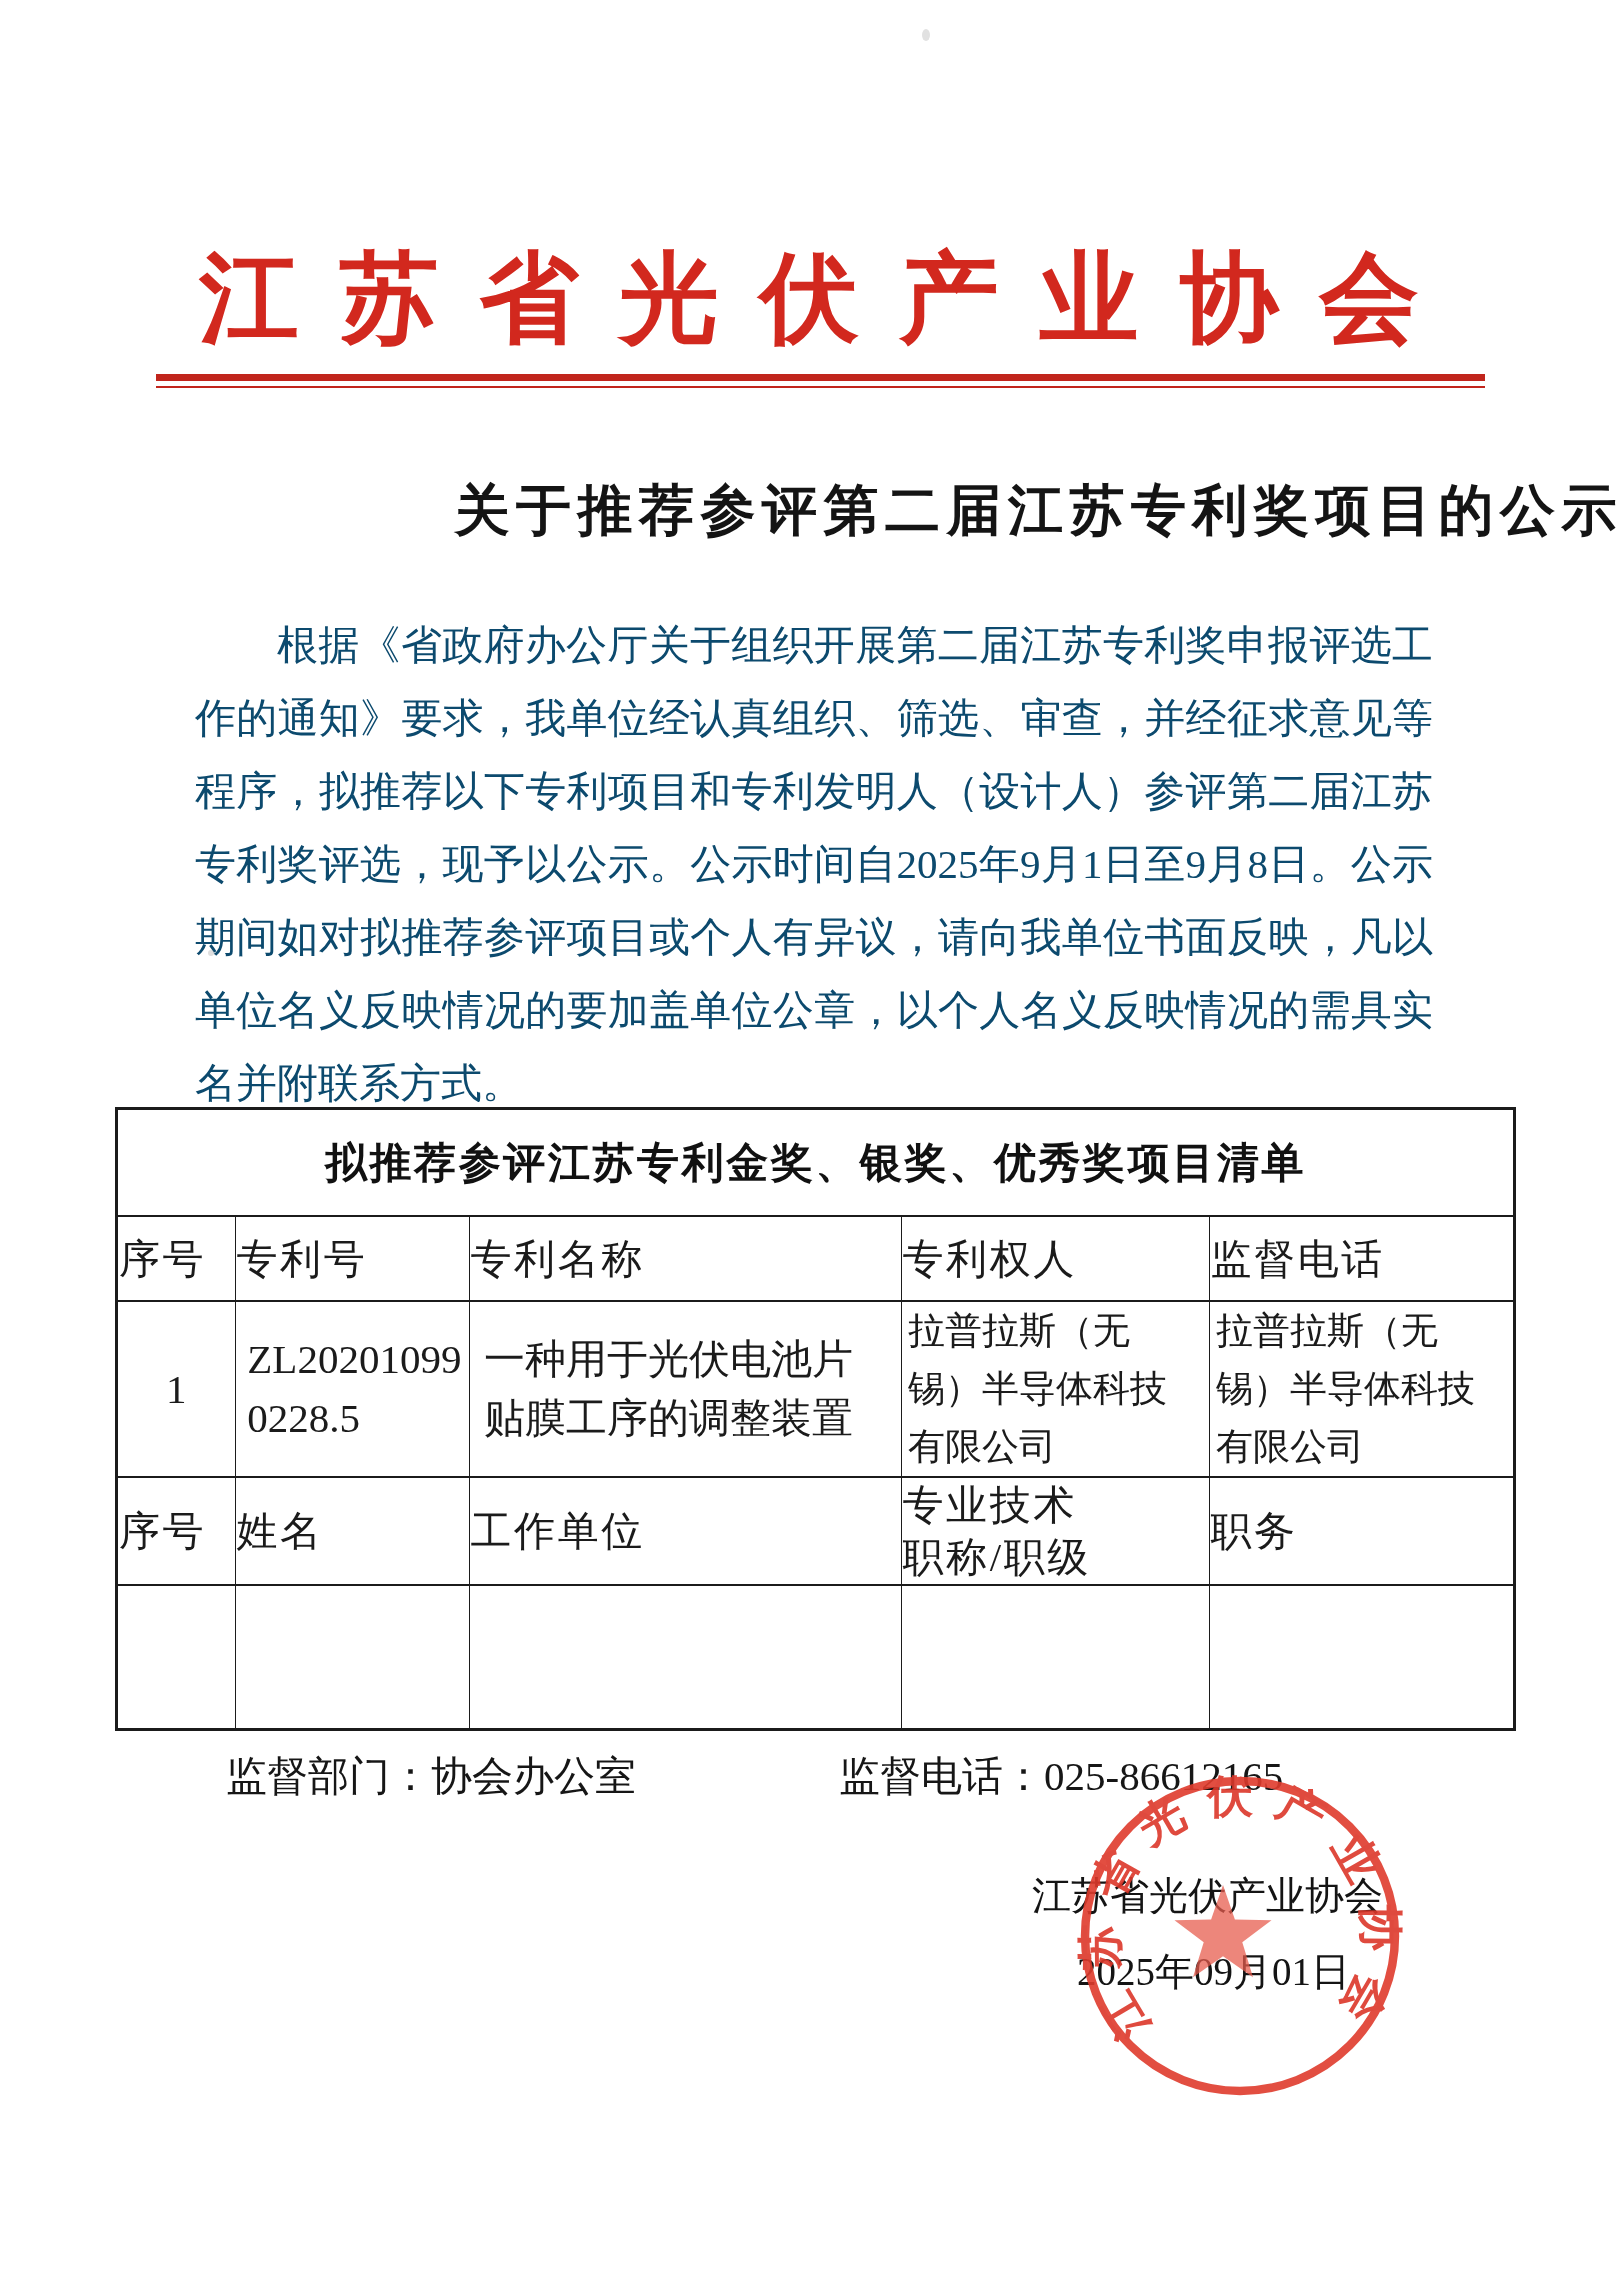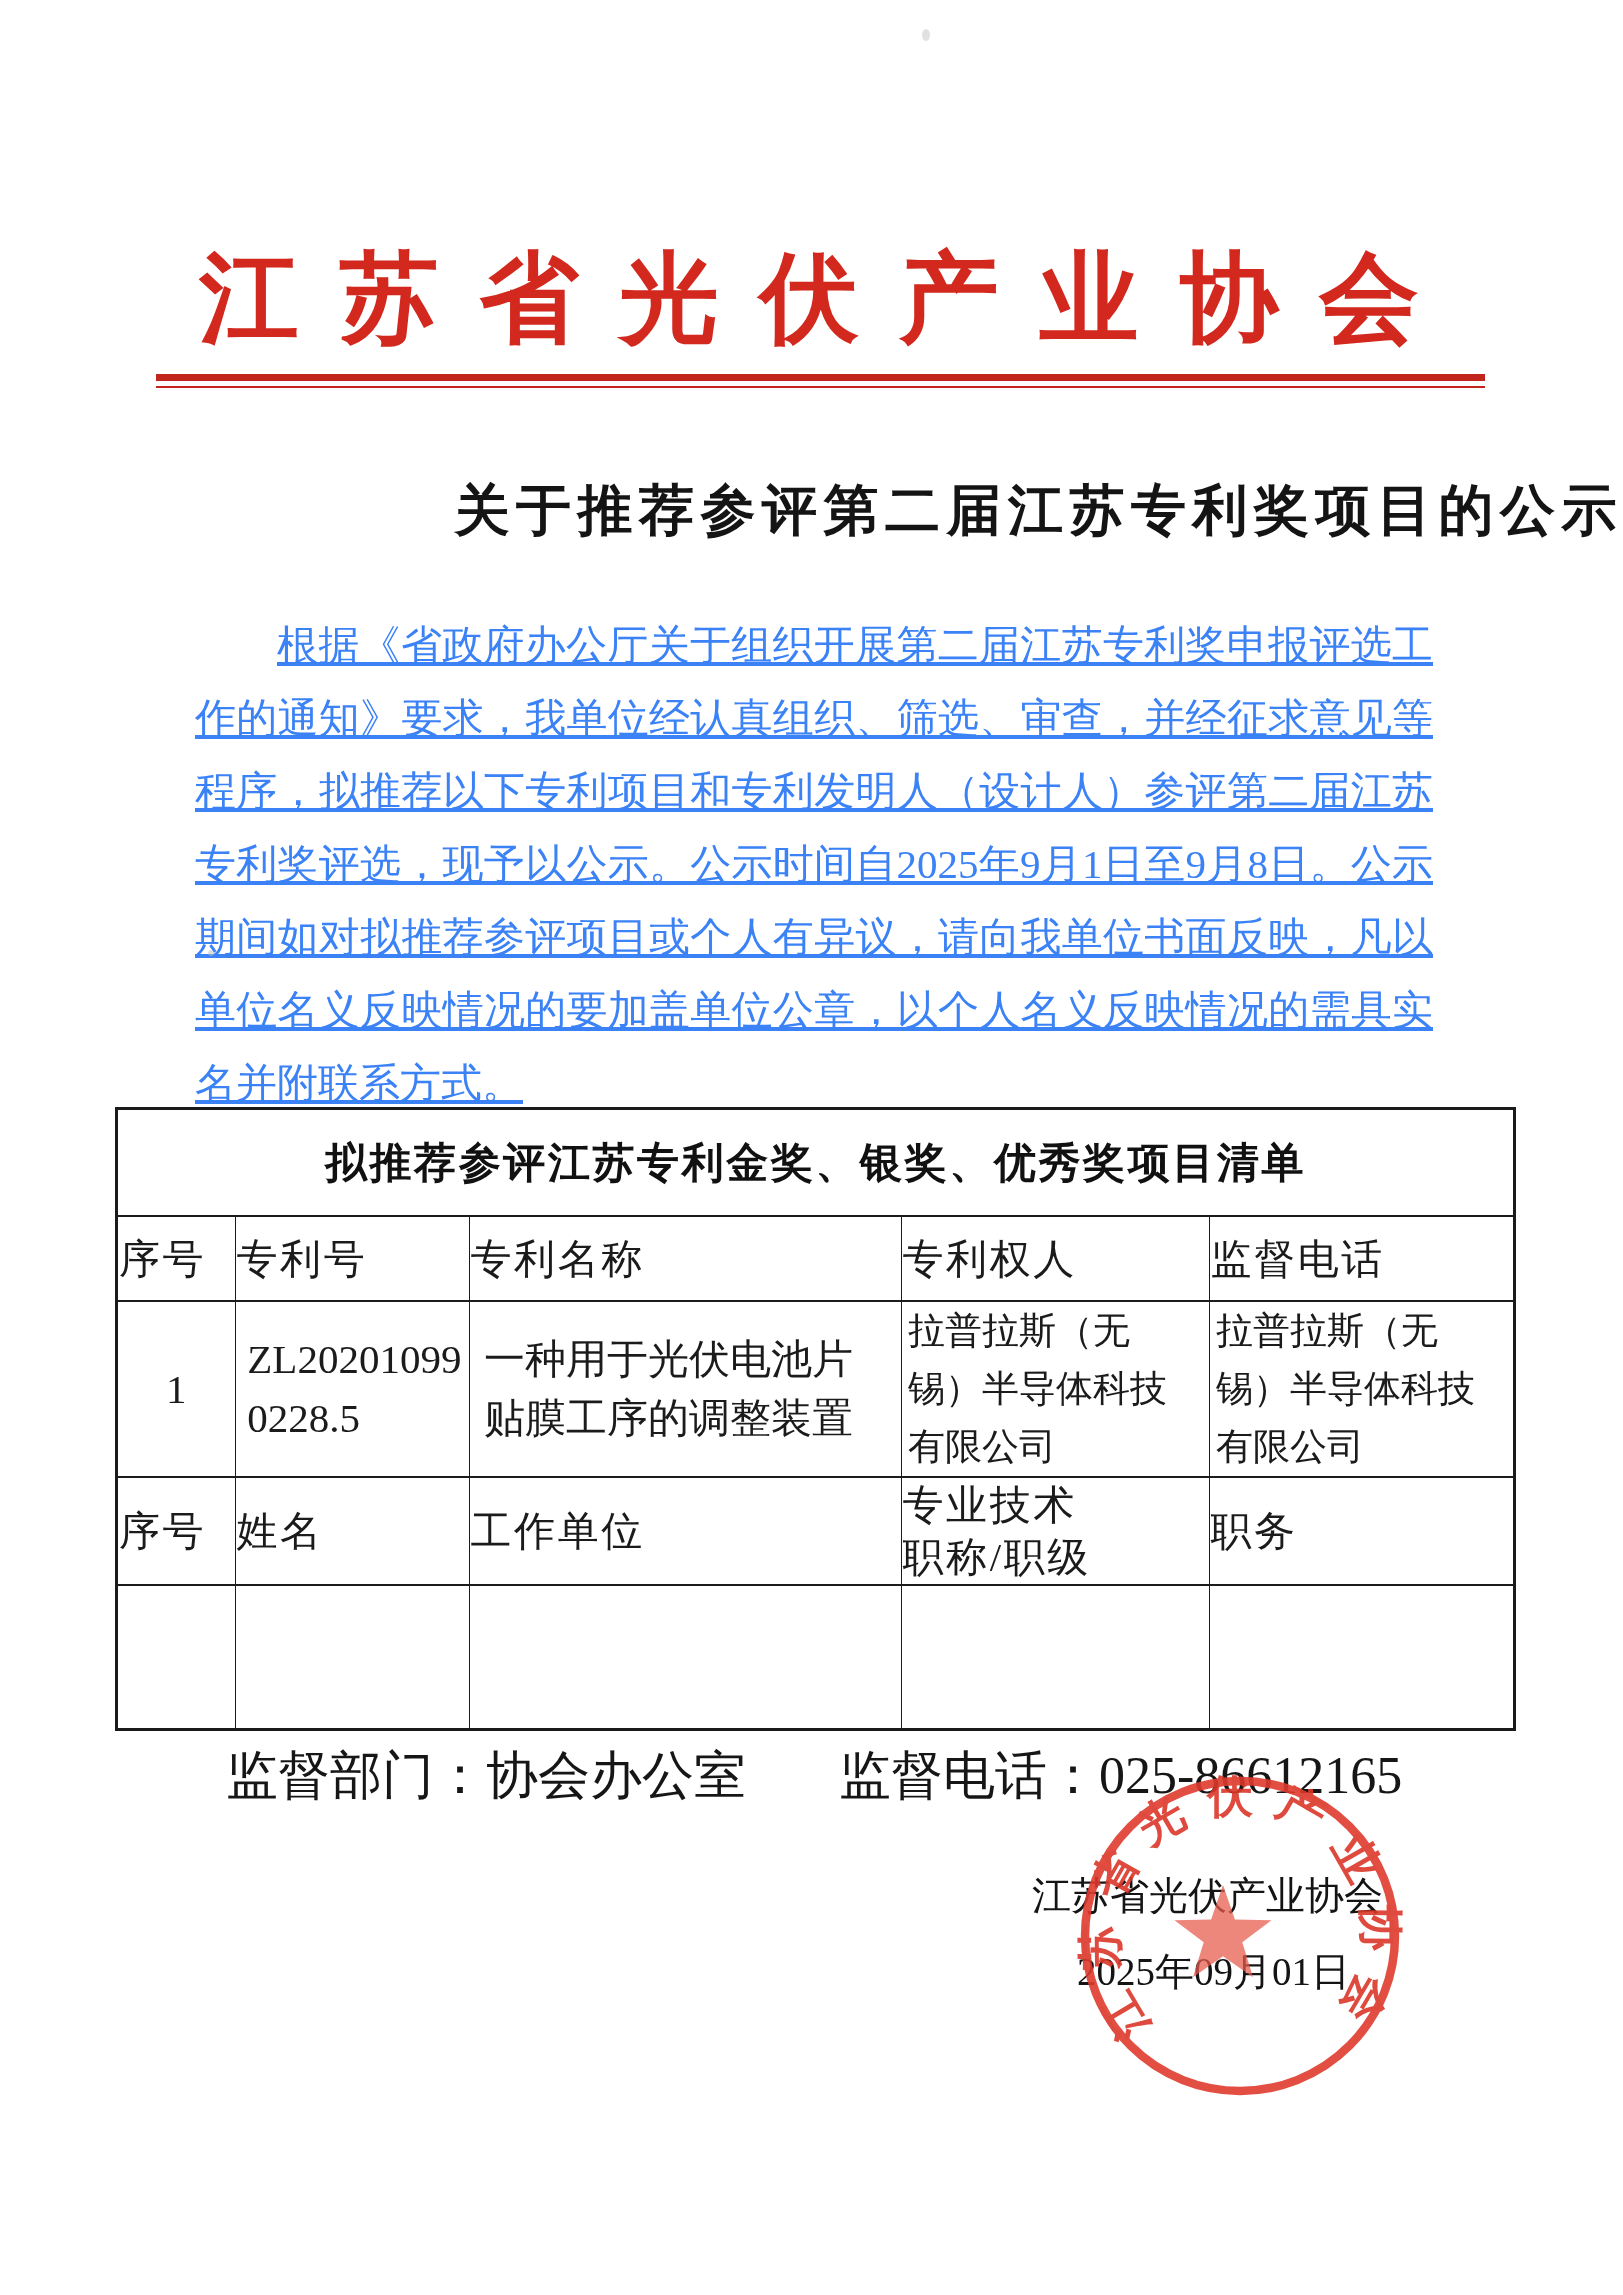"根据《省政府办公厅关于组织开展第二届江苏专利奖申报评选工作的通知》要求，我单位经" .body-text { color: #3b82f6 -> #0c4a6e; text-decoration: underline -> none }
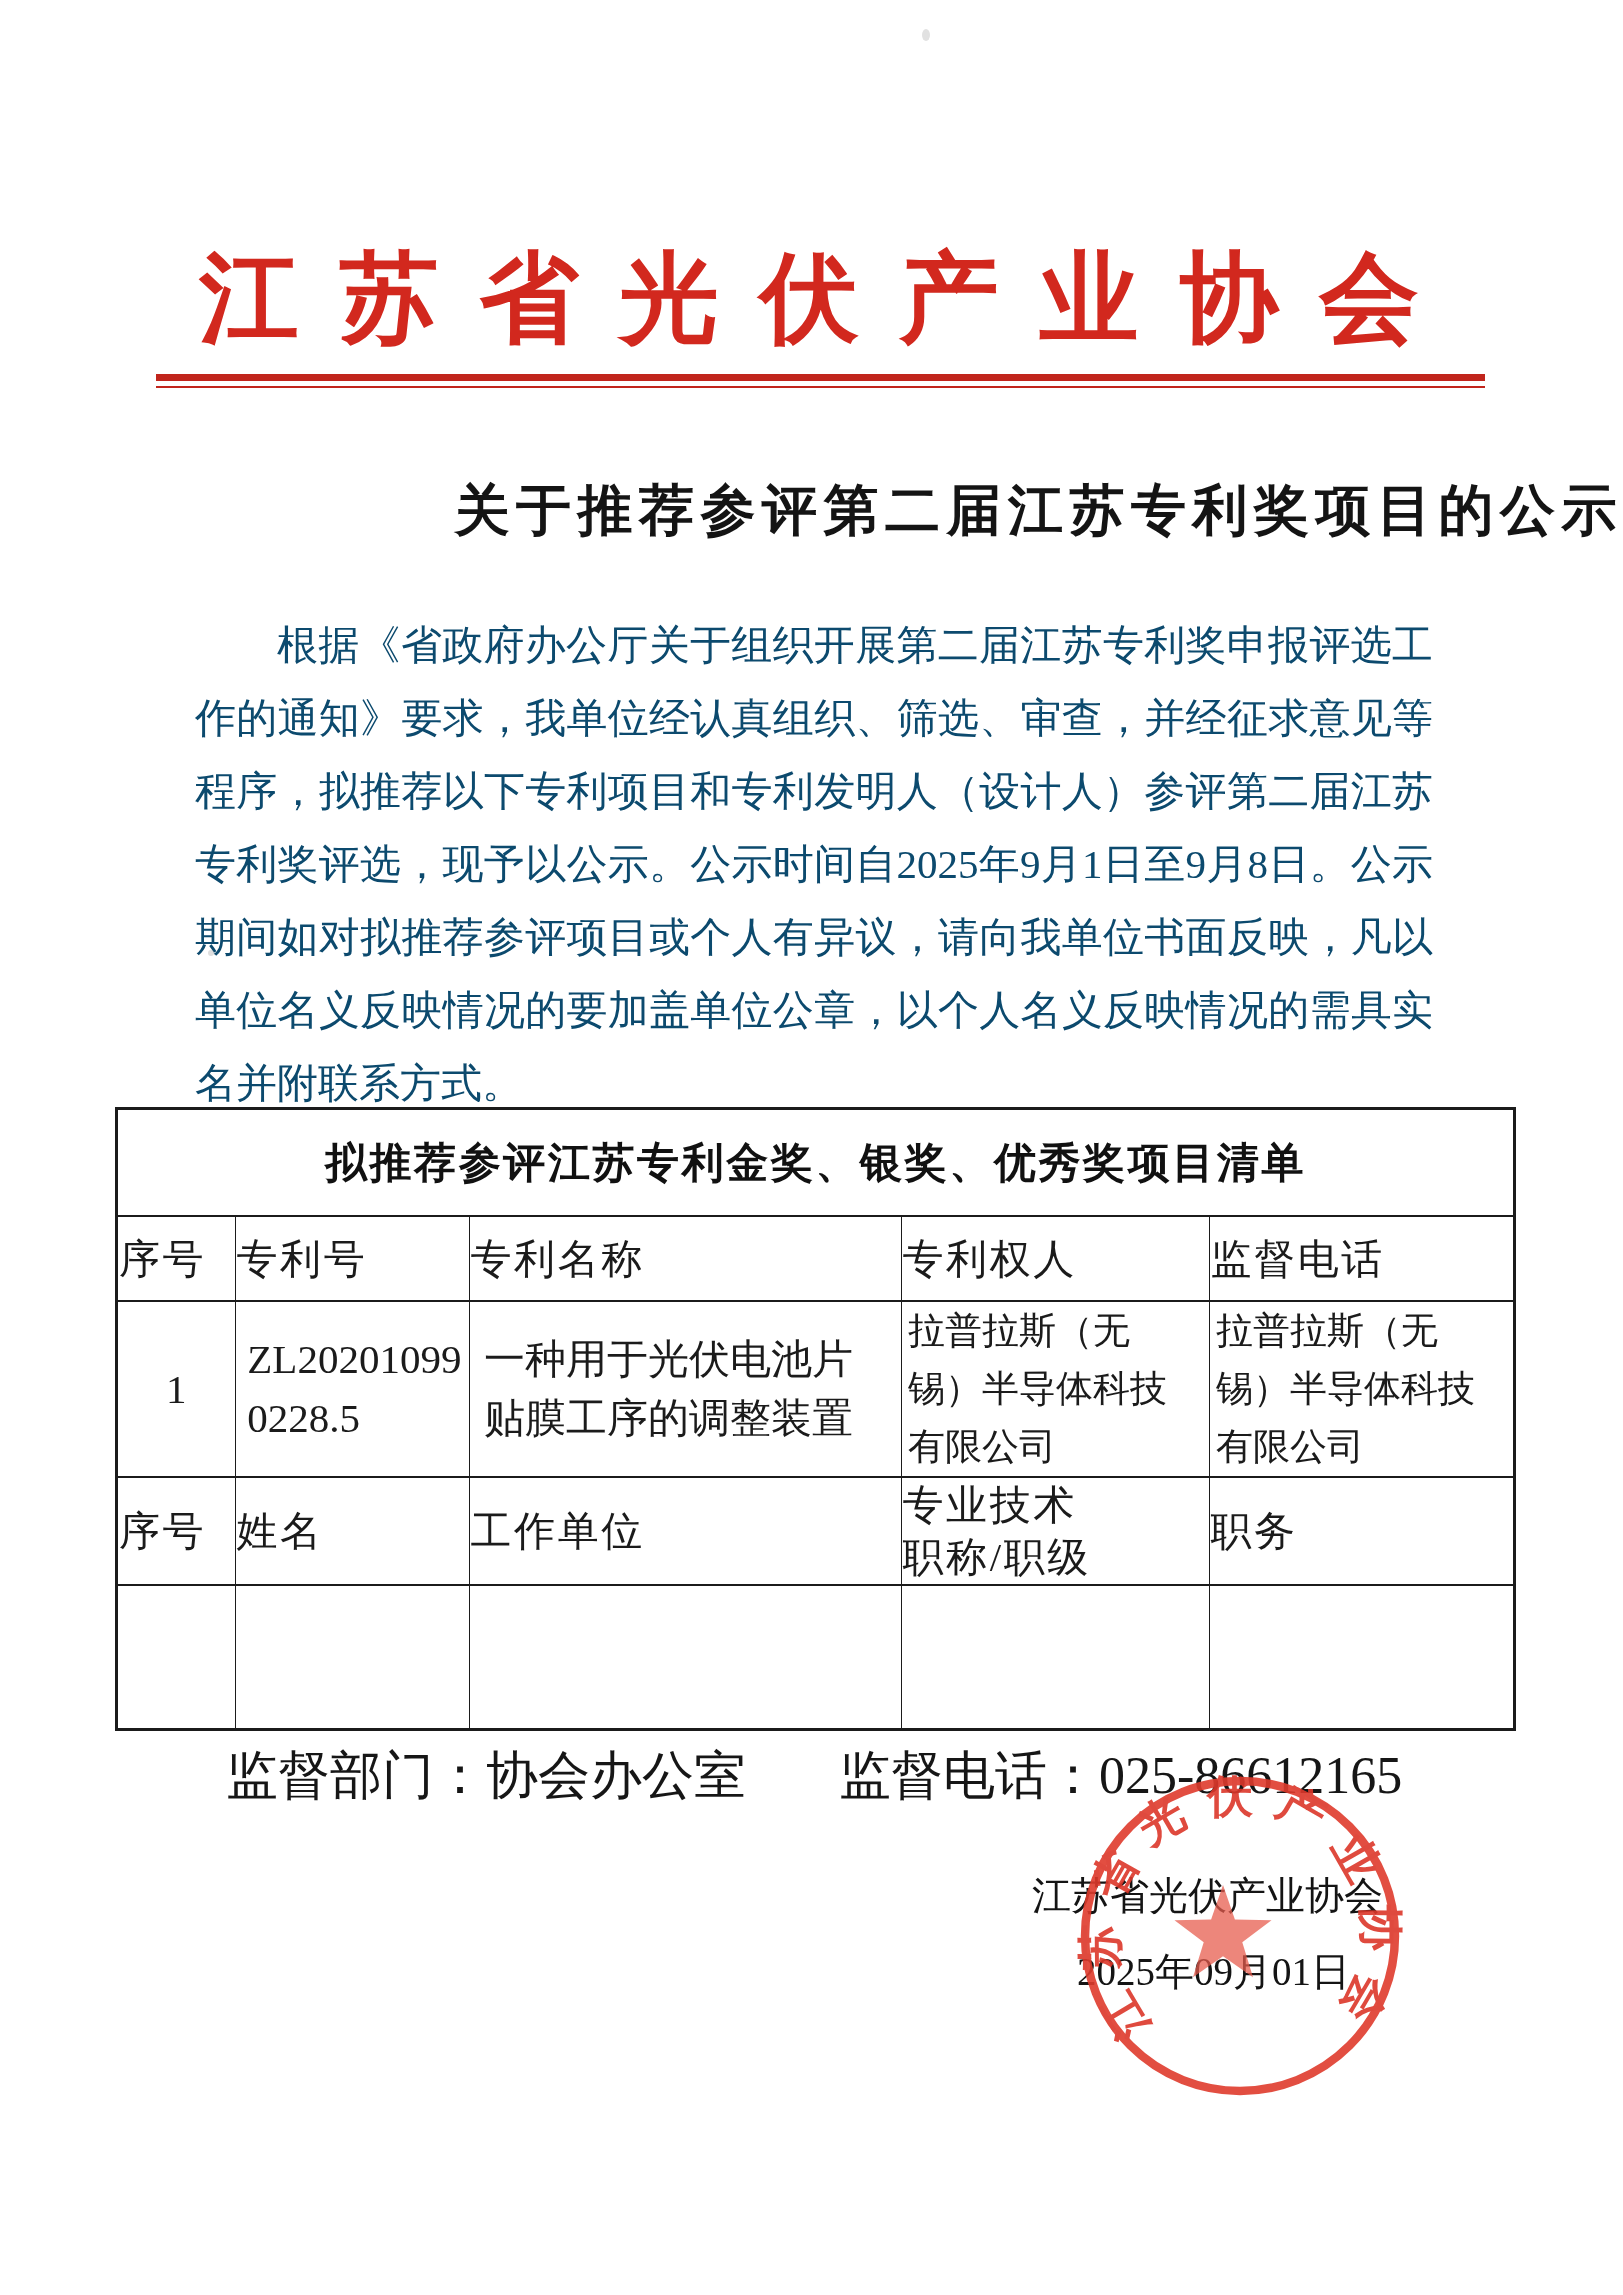"监督部门：协会办公室" .footer-span { font-size: 52px -> 41px }
